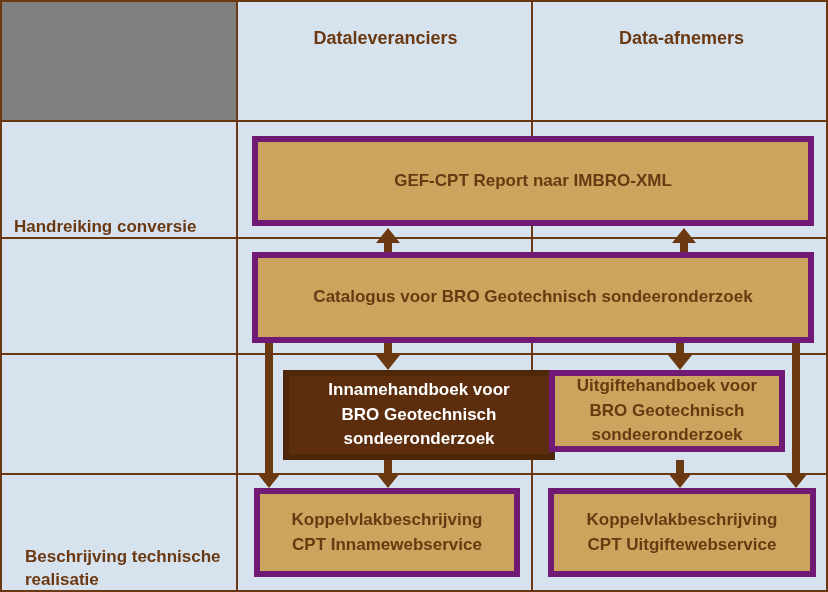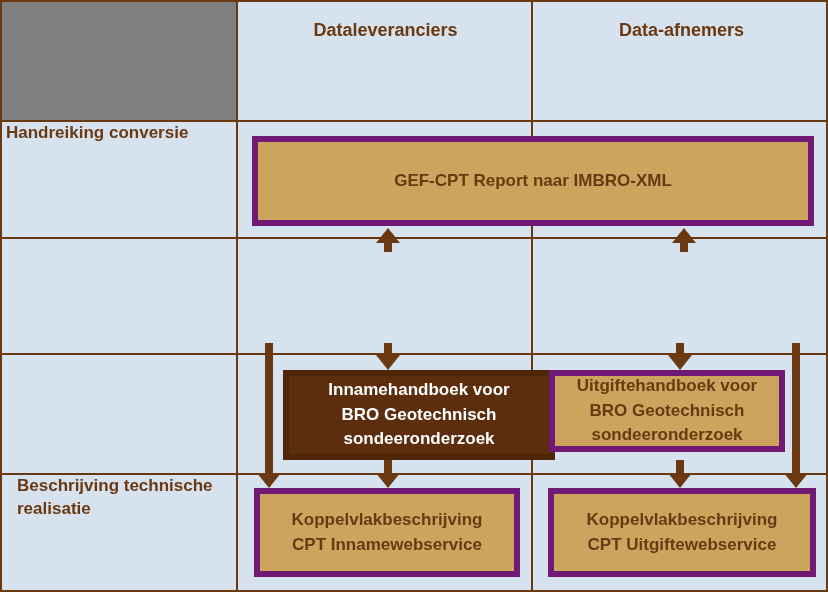"Dataleveranciers" .colhead { padding-top: 18px -> 26px }
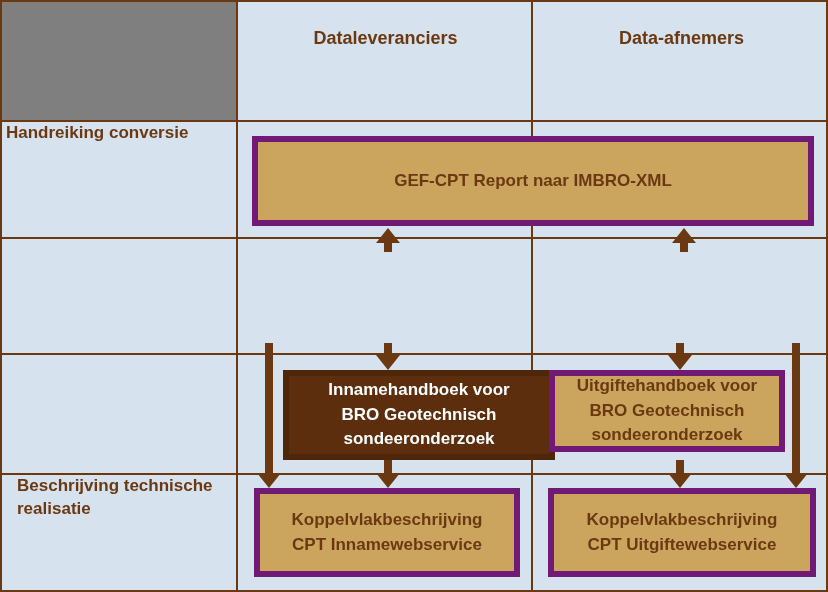"Handreiking conversie" .rowlabel { align-items: flex-start -> flex-end; padding-left: 4px -> 12px }
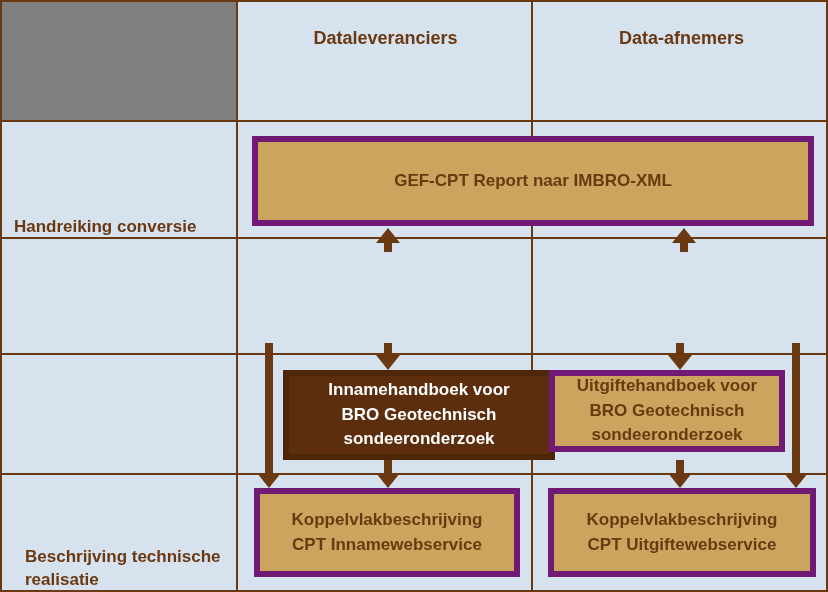"Catalogus voor BRO Geotechnisch" div.box { html: none -> <div> <span>Catalogus voor BRO Geotechnisch sondeeronderzoek</span> </div> }
